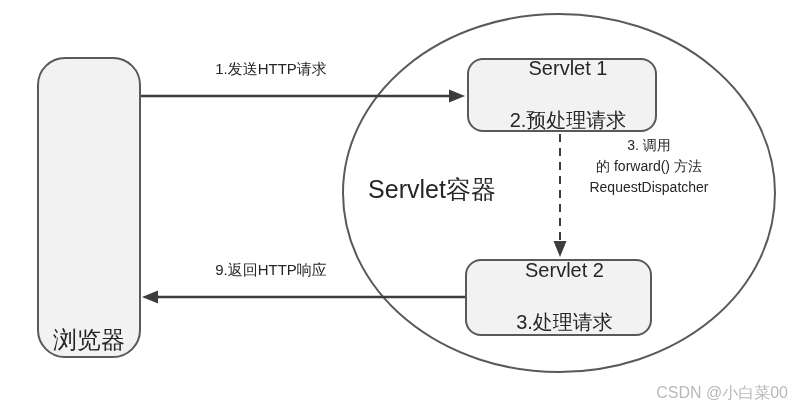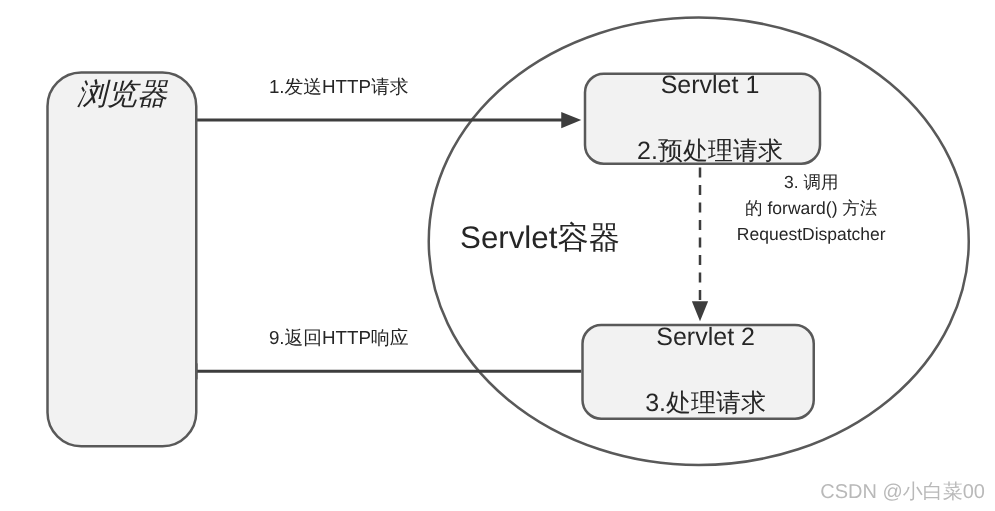"浏览器" .browser-box { align-items: flex-start -> flex-end; font-style: italic -> none; width: 121px -> 104px }
